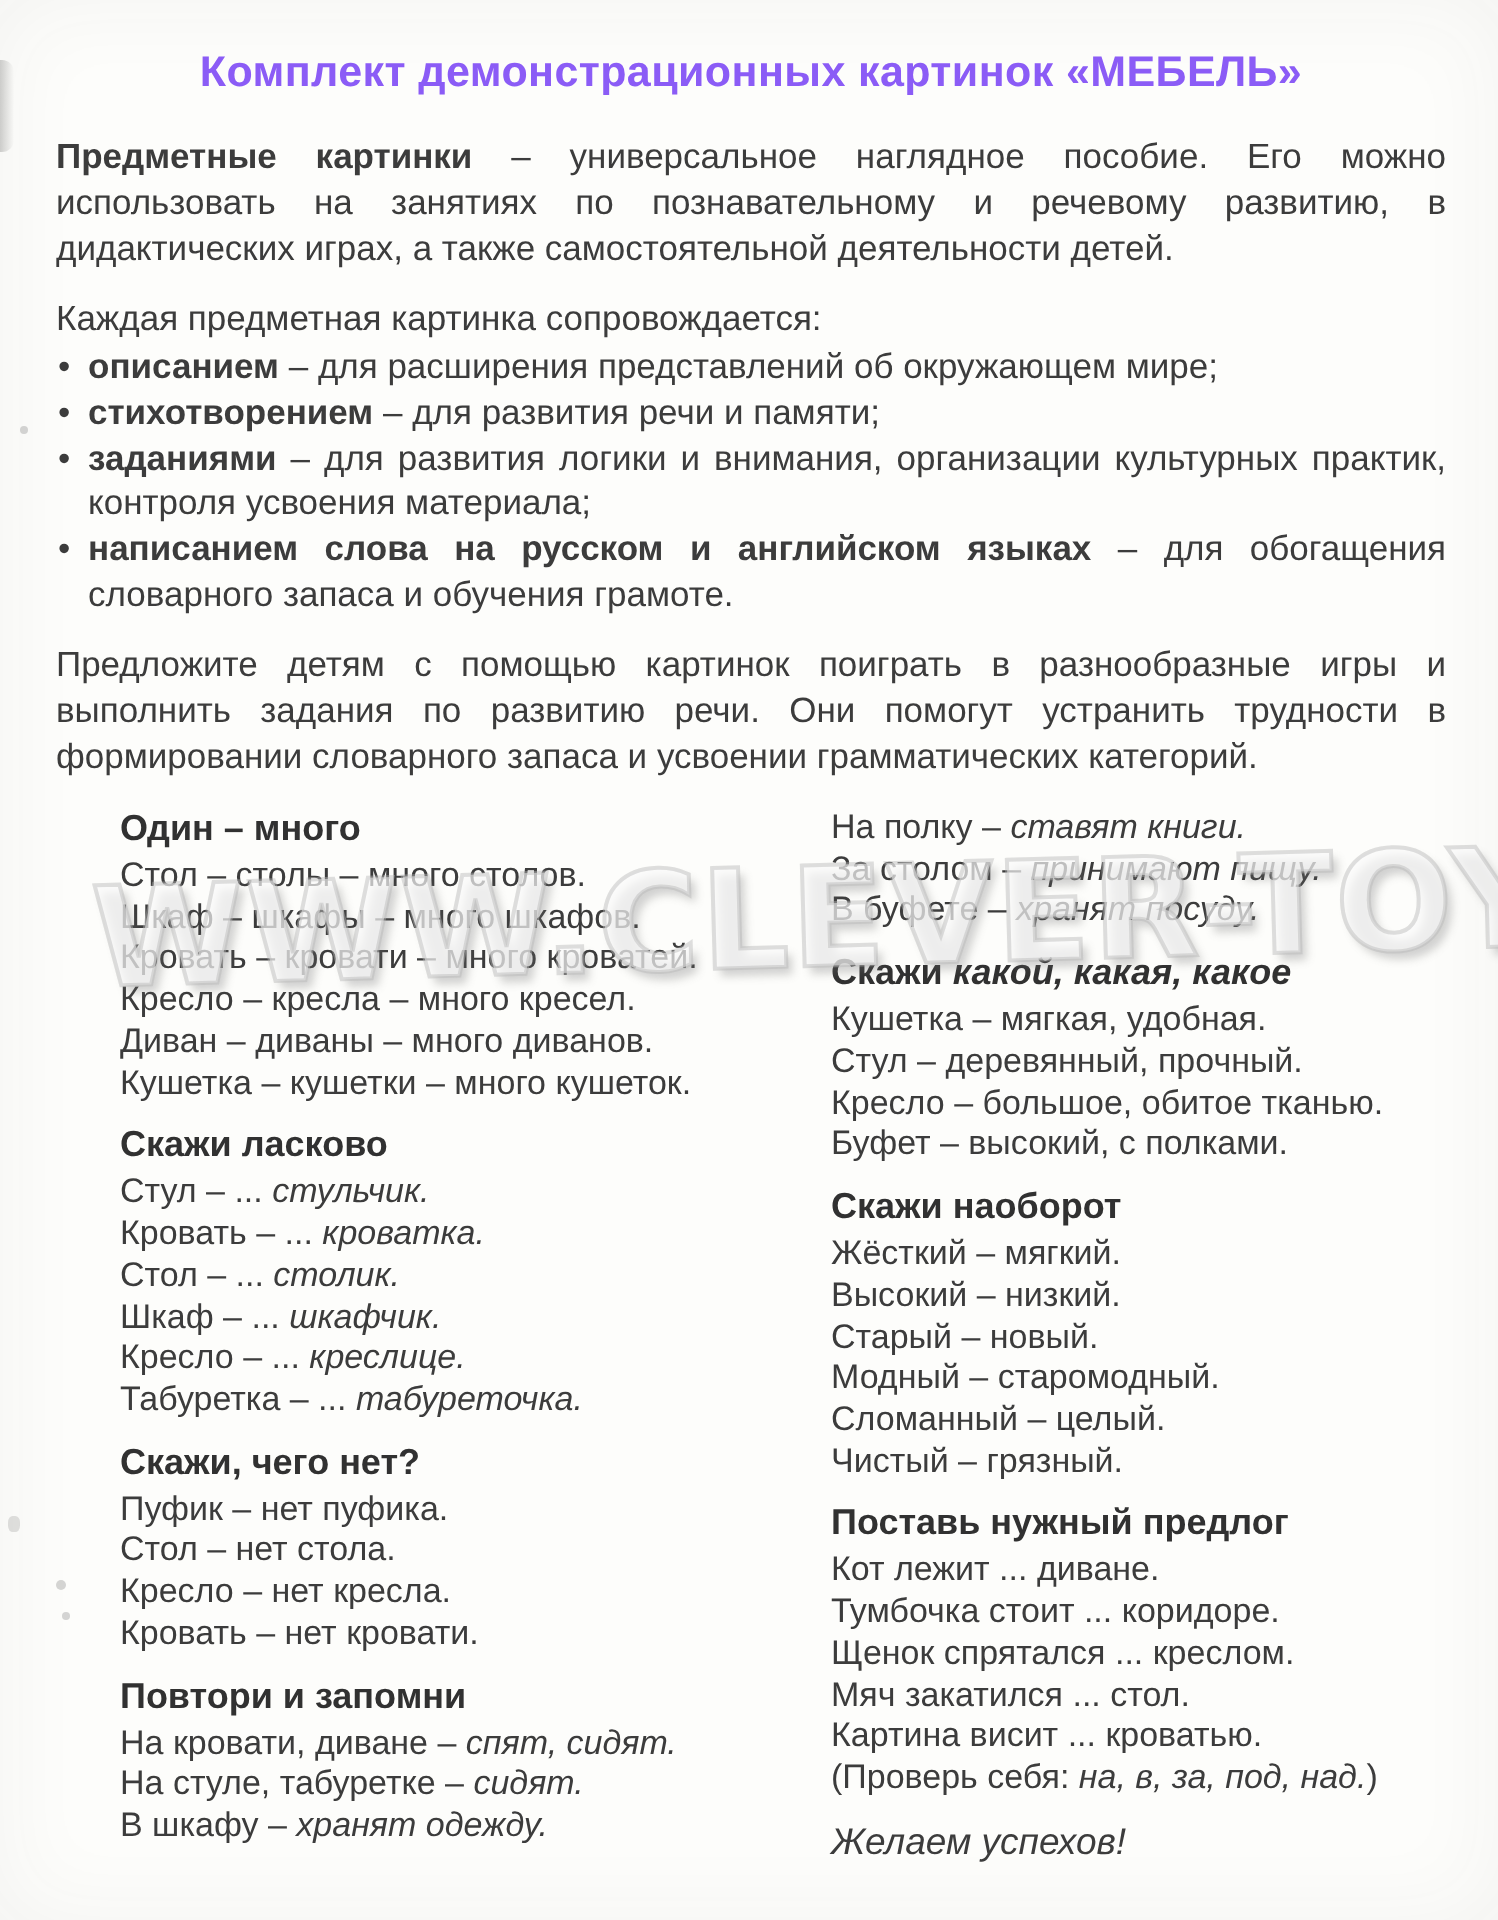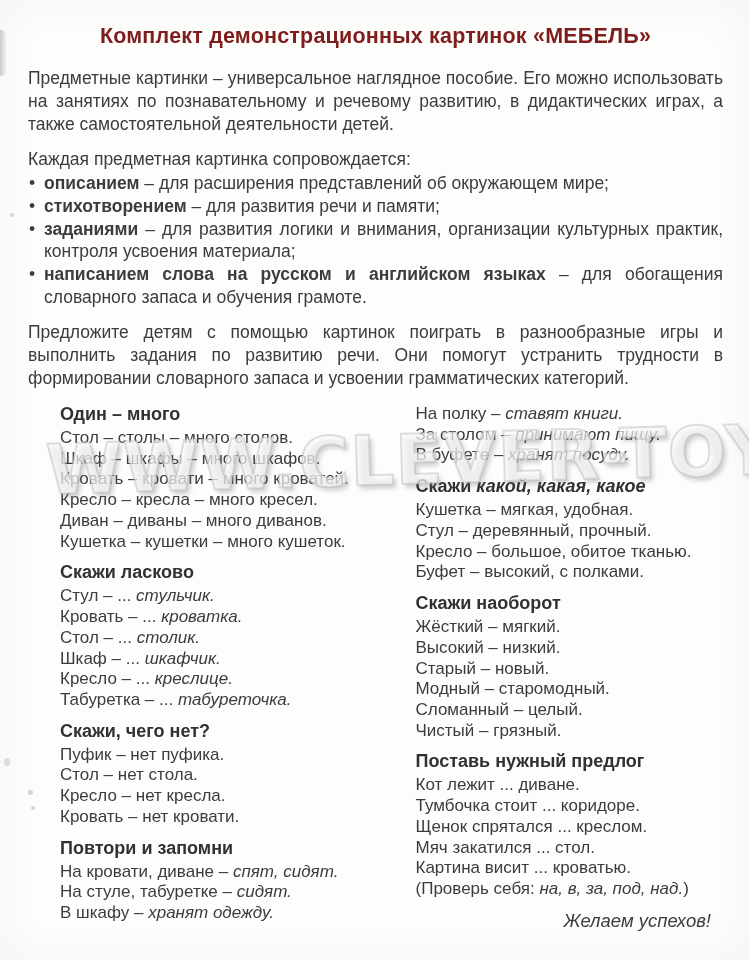"Комплект демонстрационных картинок" .doc-title { color: #7f1d1d -> #8b5cf6 }
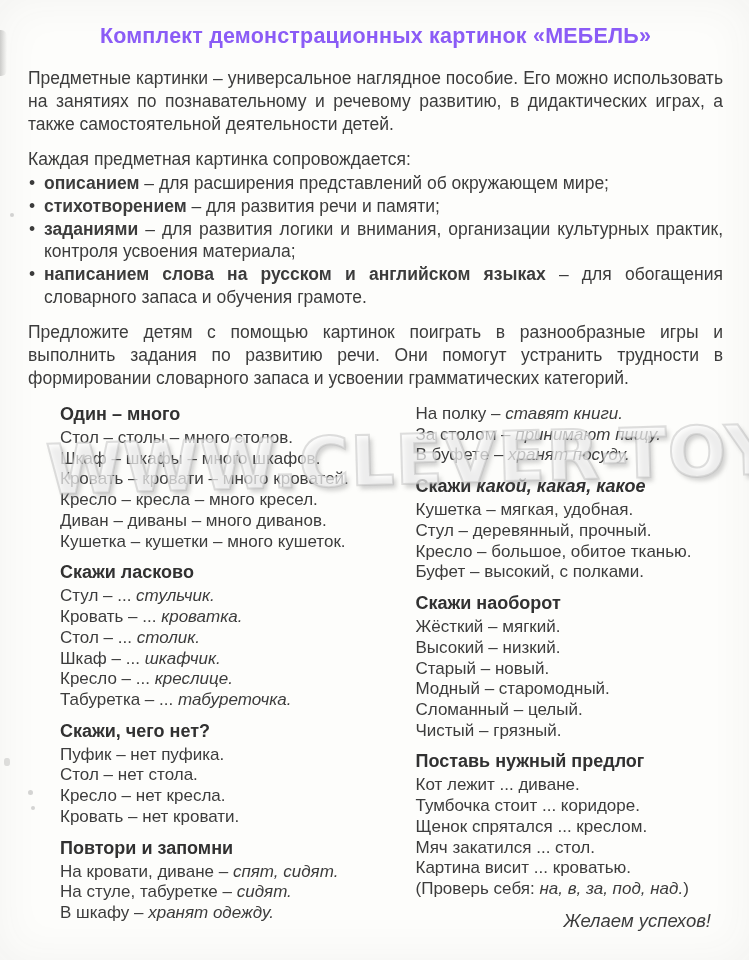"Предметные картинки" .para .lead { font-weight: normal -> bold }
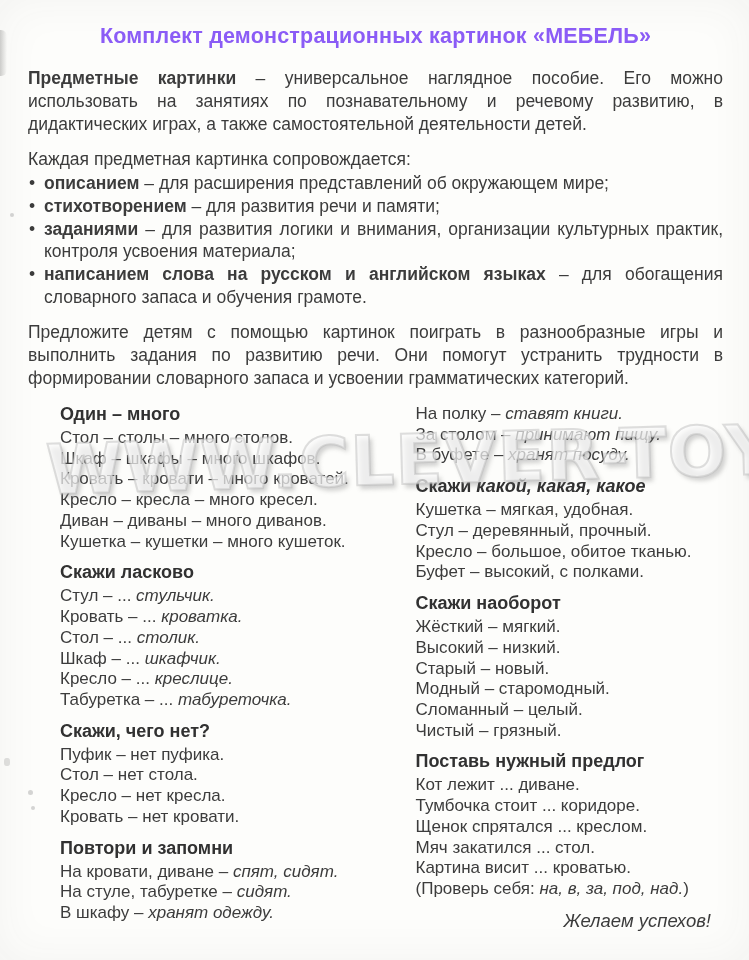"Желаем успехов!" .line.right { text-align: right -> left }
